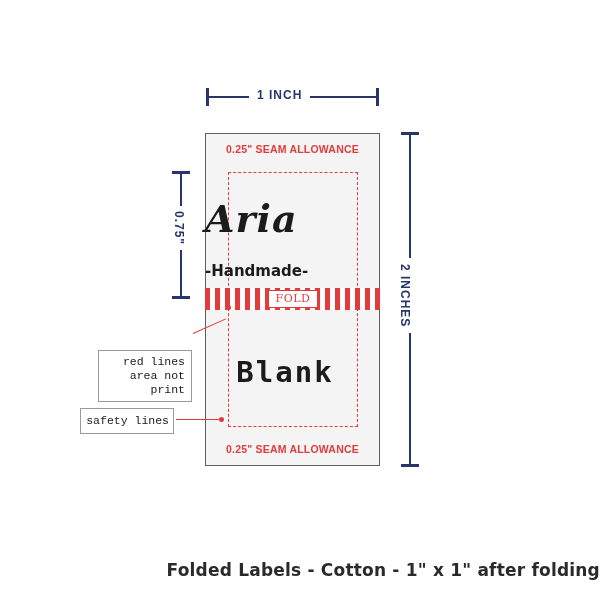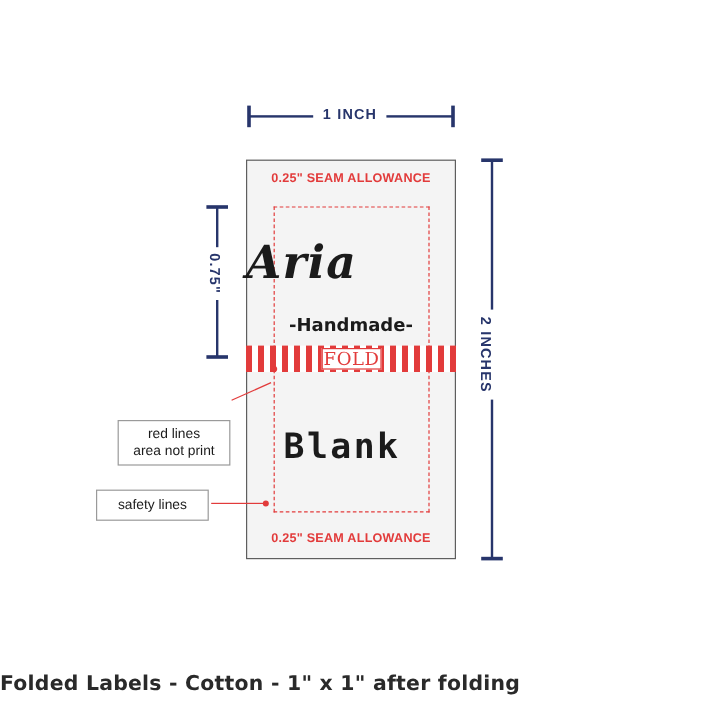"1 INCH" #dim-top-label { margin-left: 12px -> none }
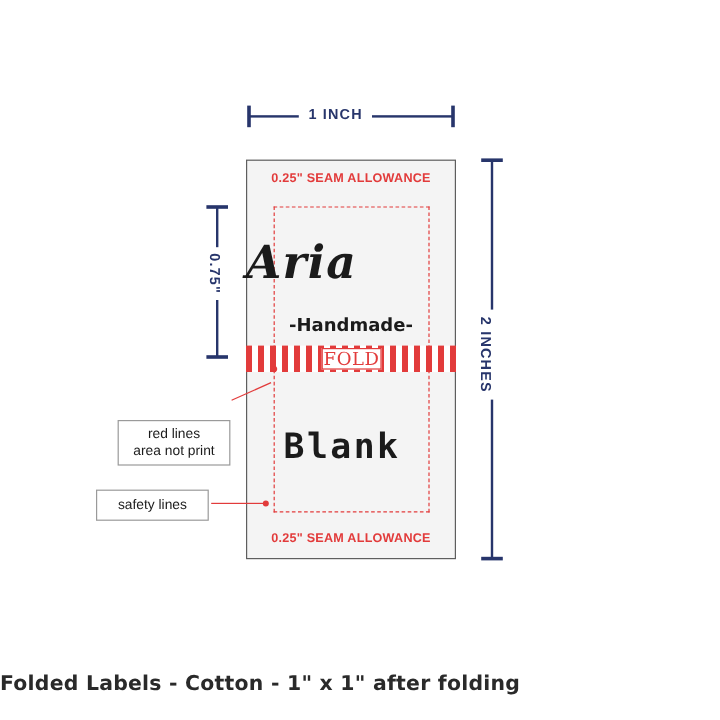"-Handmade-" #handmade { text-align: center -> none }
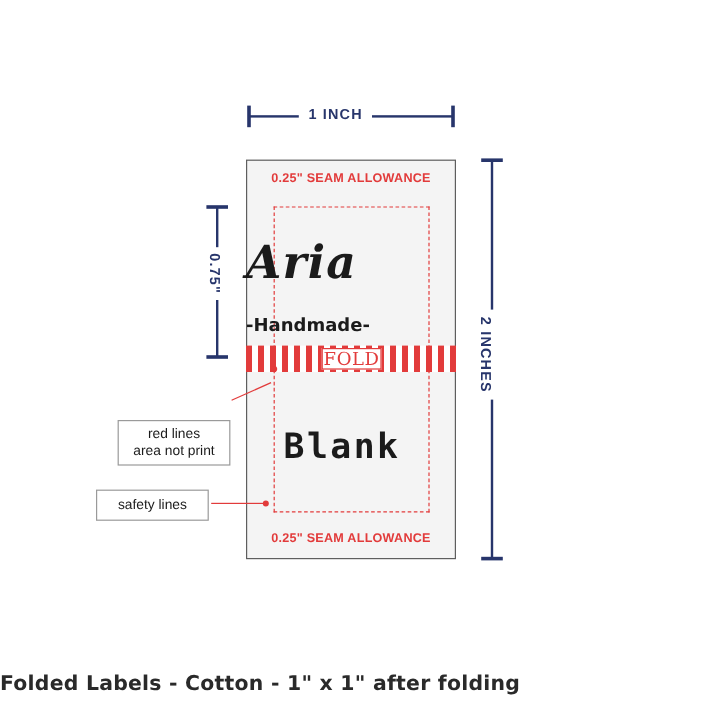"FOLD" #fold-tag { font-size: 15px -> 11px }
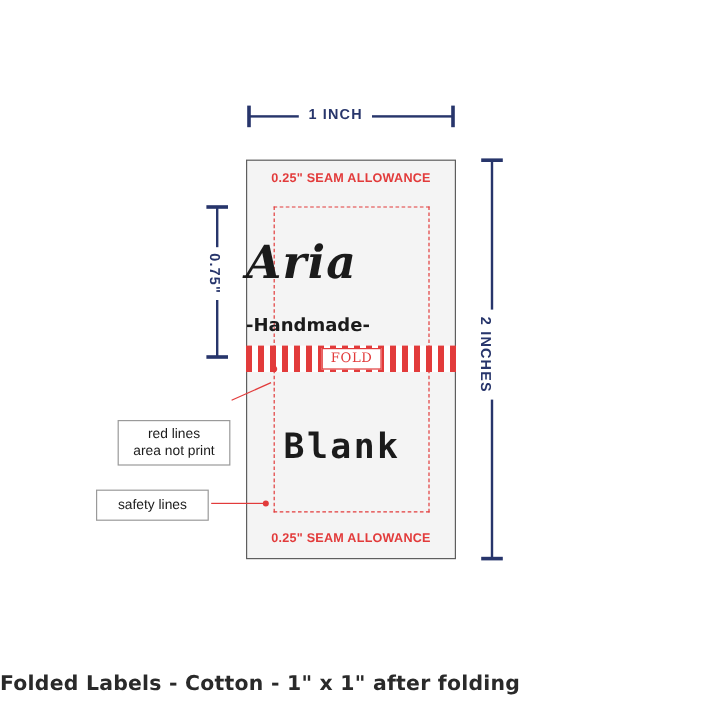"red lines" .callout { font-family: none -> Liberation Mono, monospace; text-align: center -> right }
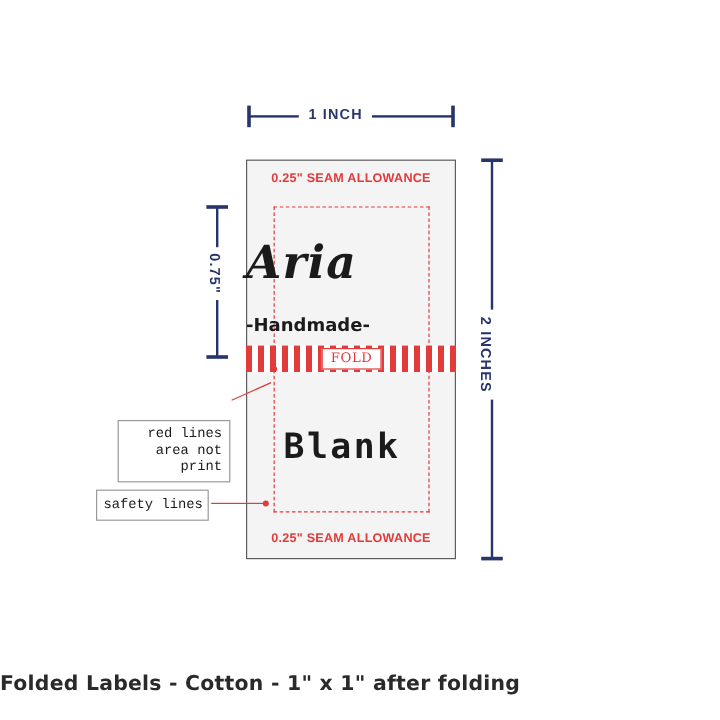"Folded Labels - Cotton -" #caption { text-align: left -> right }
